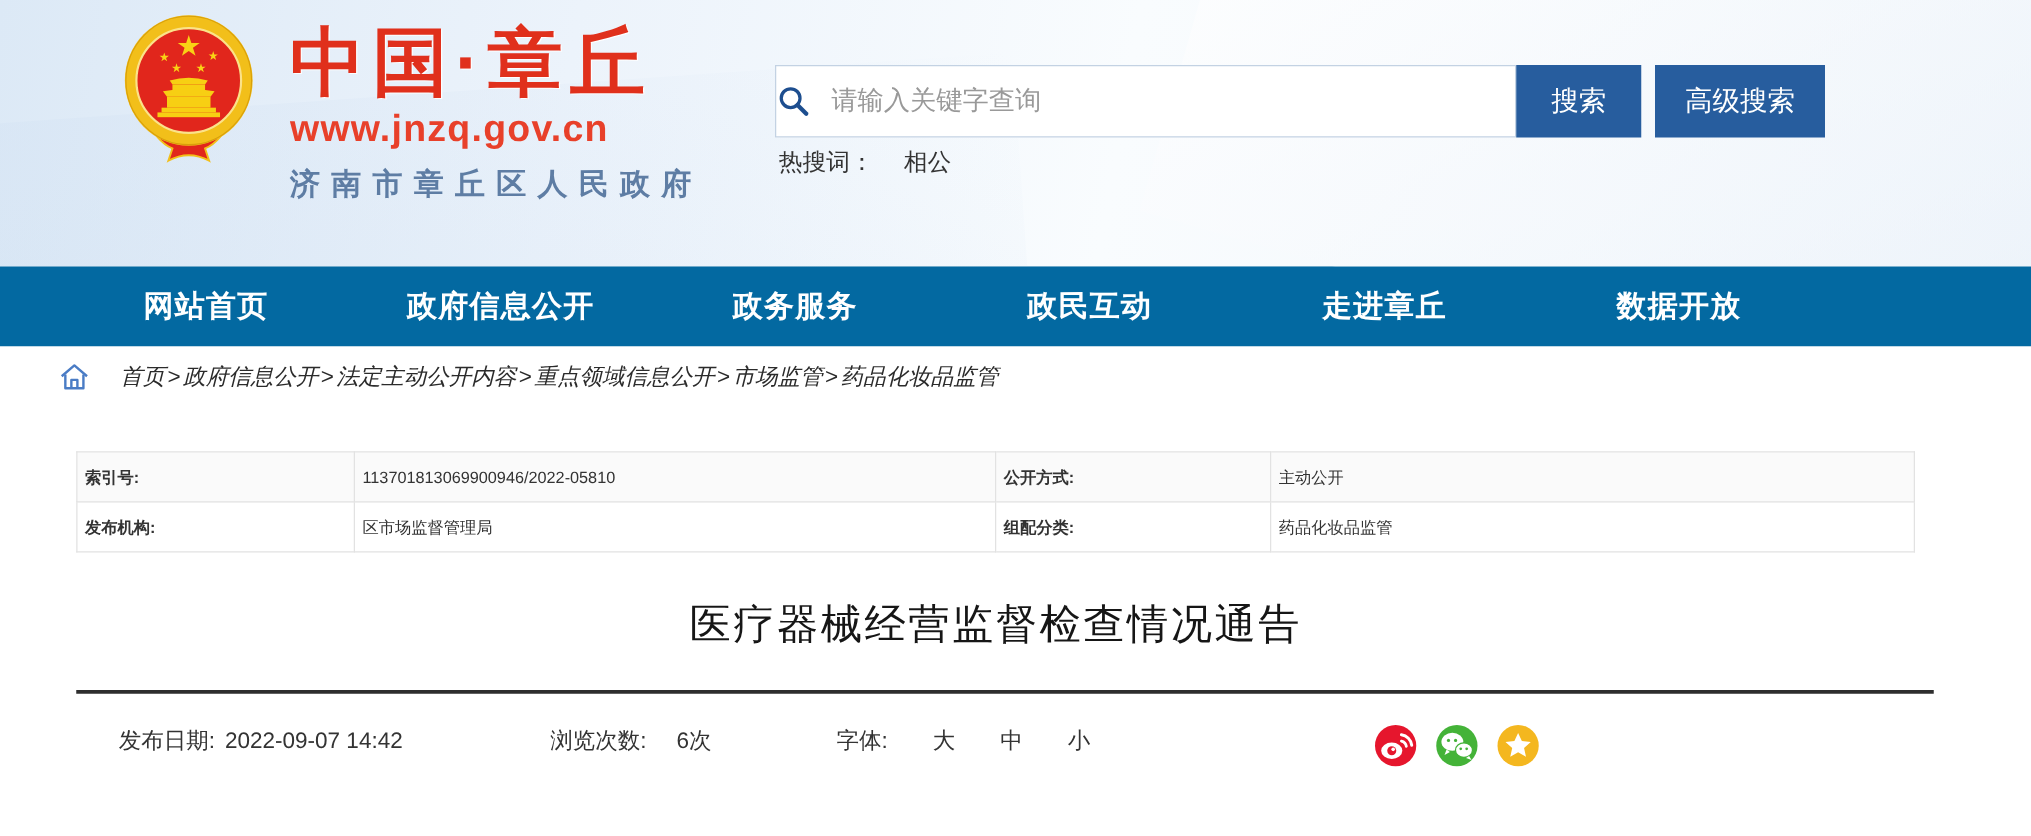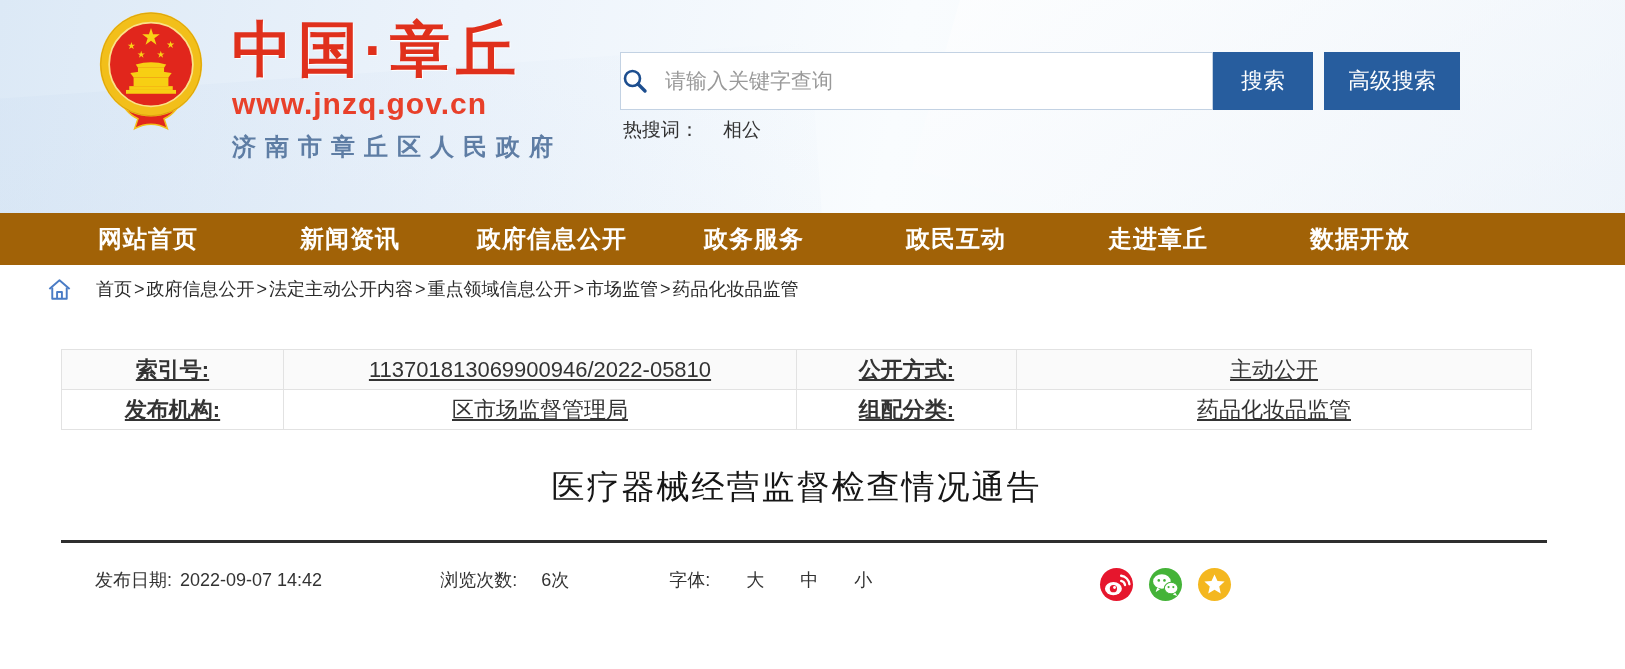"网站首页" .navbar { background: #a16207 -> #0369a1; height: 52px -> 64px }
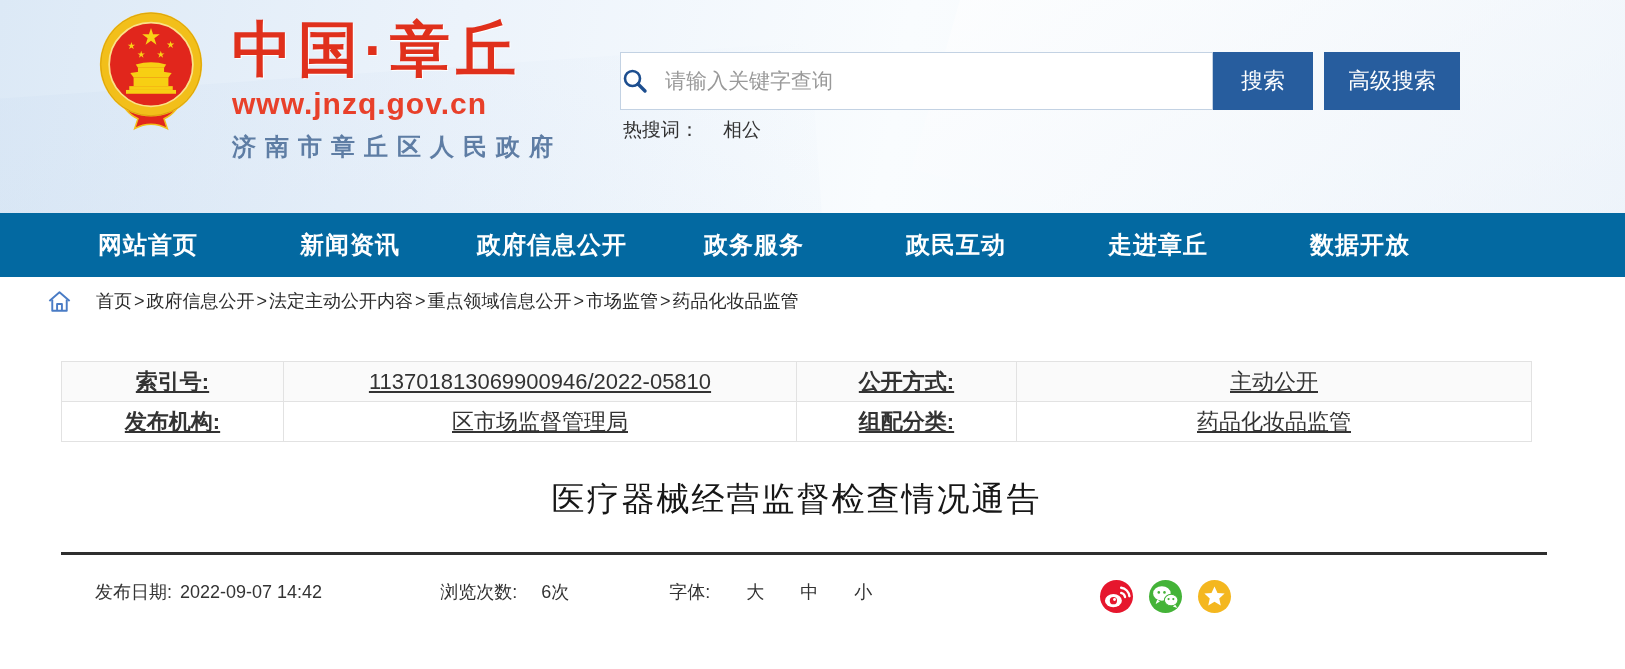"新闻资讯" div.nav-item { html: <div>新闻资讯</div> -> none }
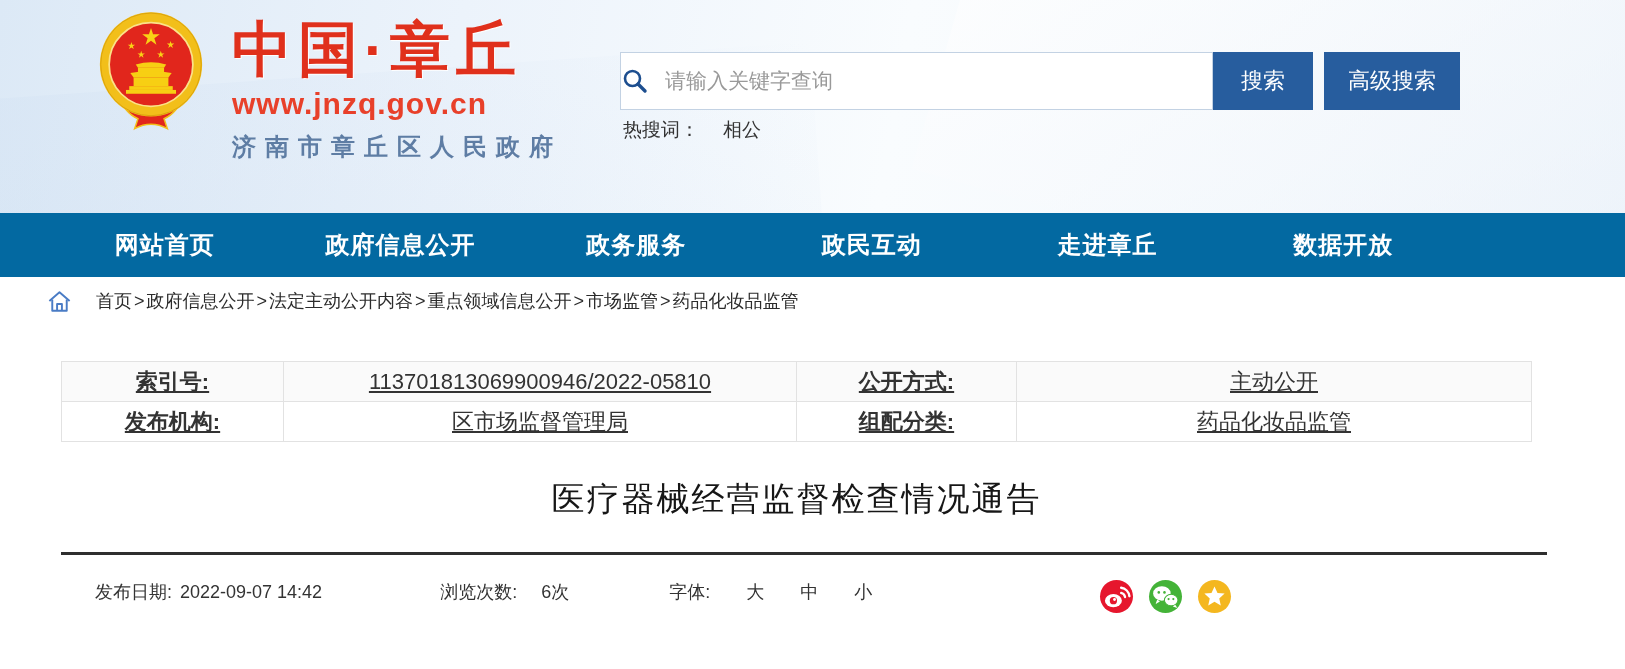"首页" .crumbs .crumb { font-style: none -> italic }
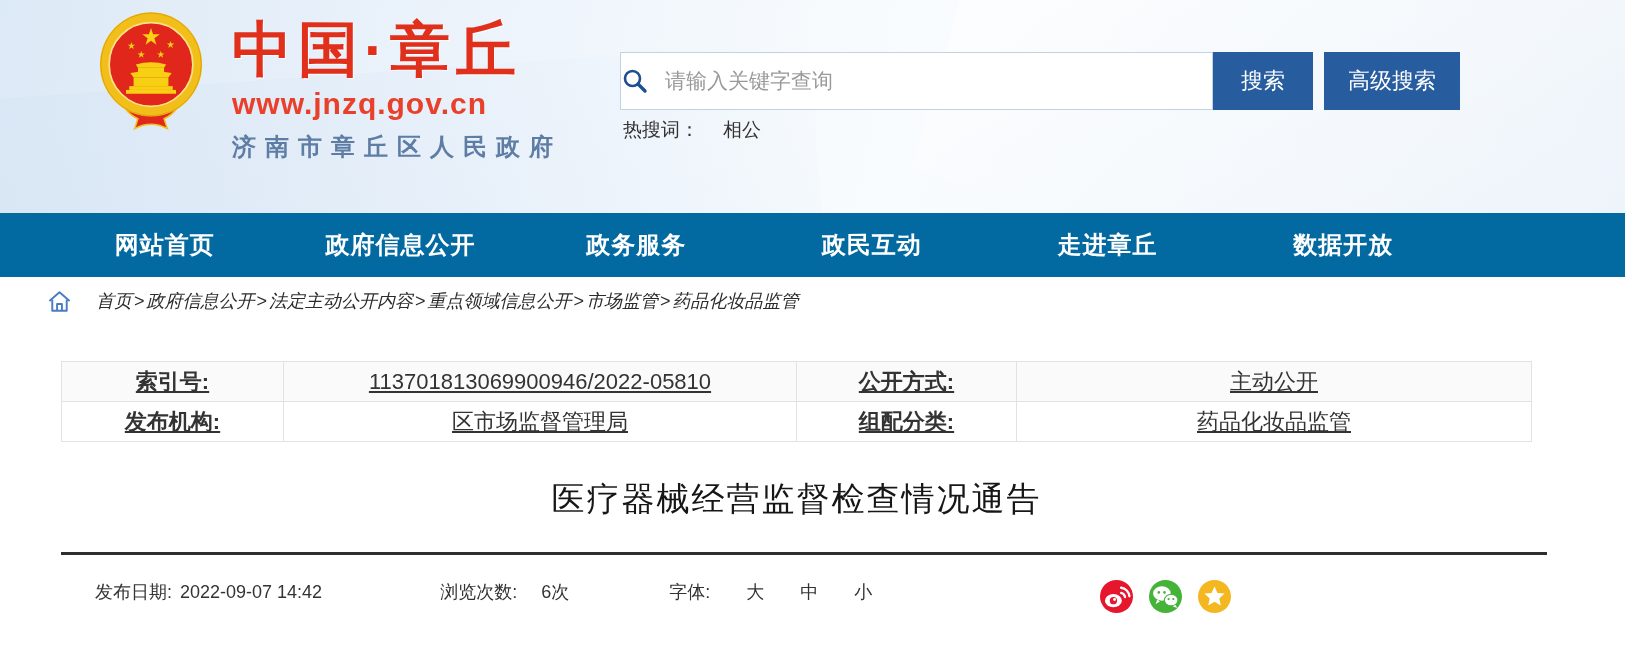"索引号:" table.doc-info td { font-size: 22px -> 13px; text-align: center -> left; text-decoration: underline -> none }
